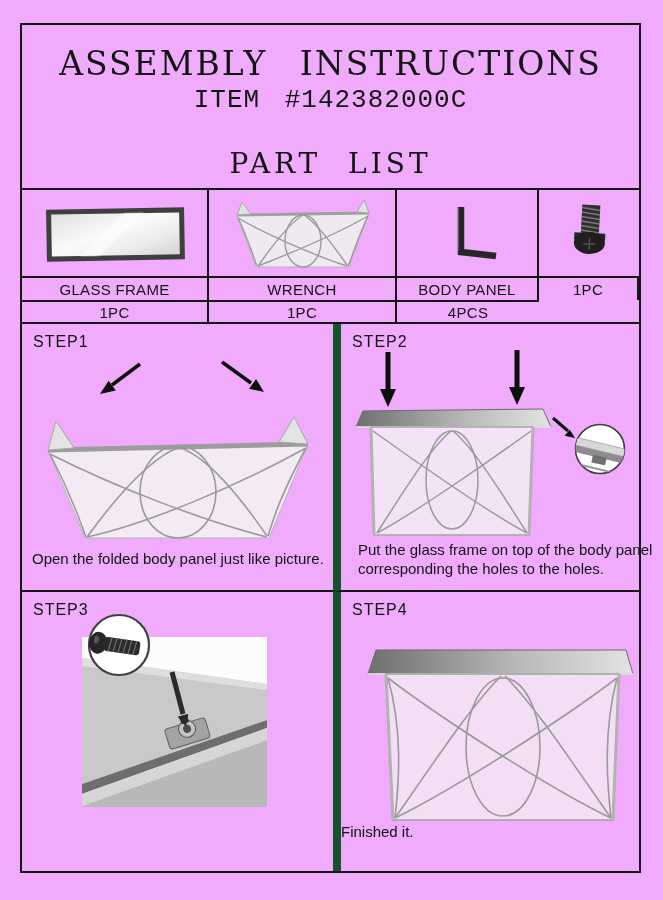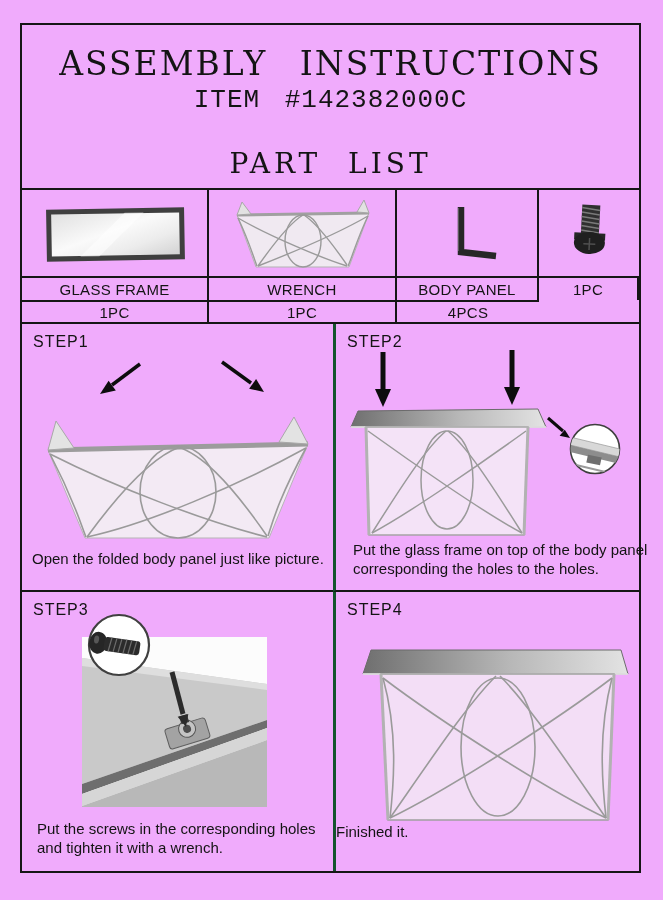"STEP2" .scell.cr { border-left: 3px solid #14532d -> 8px solid #14532d }
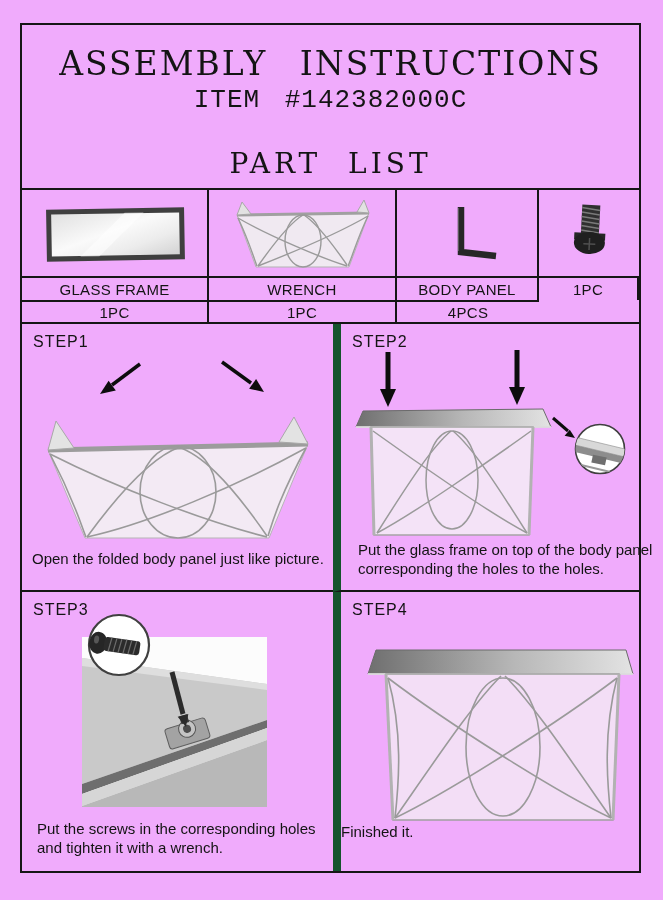"Put the screws in the" div.stext { html: <div>Put the screws in the corresponding holes and tighten it with a wrench.</div> -> none }
